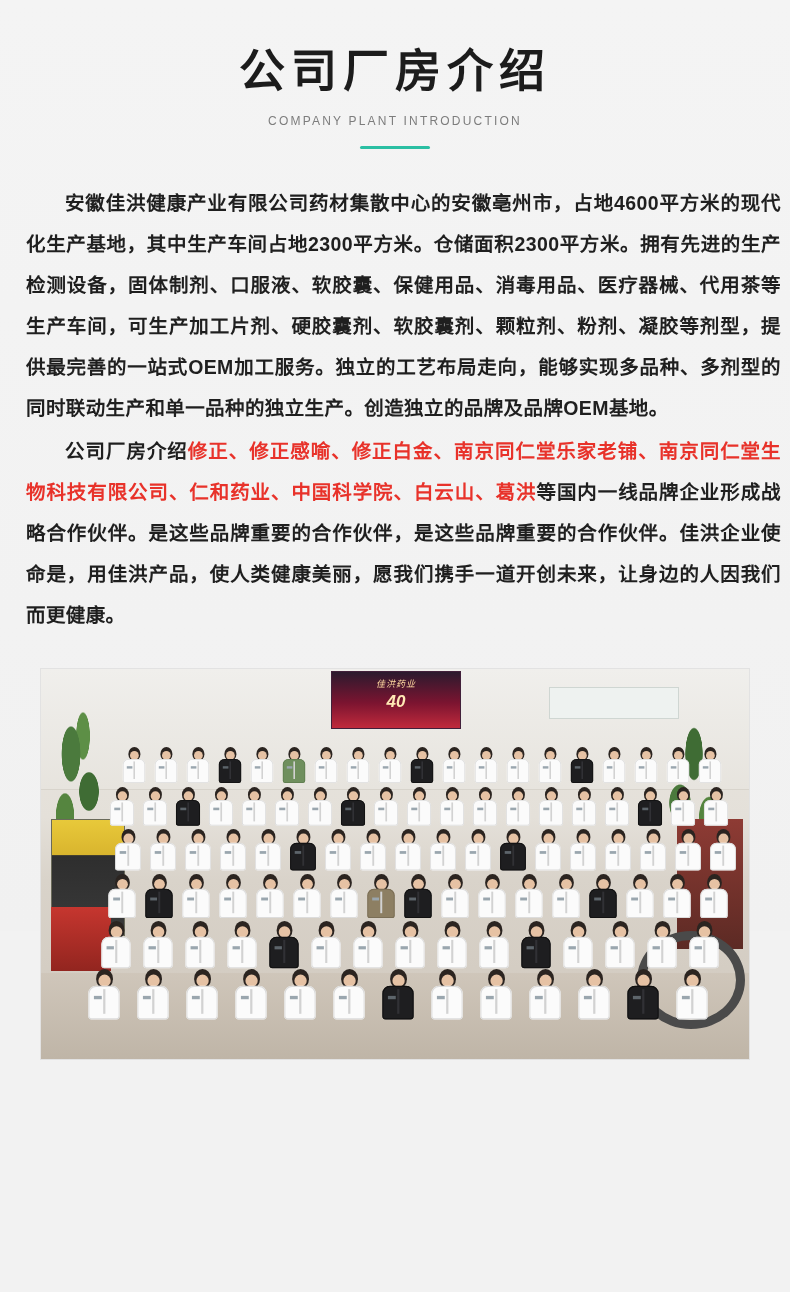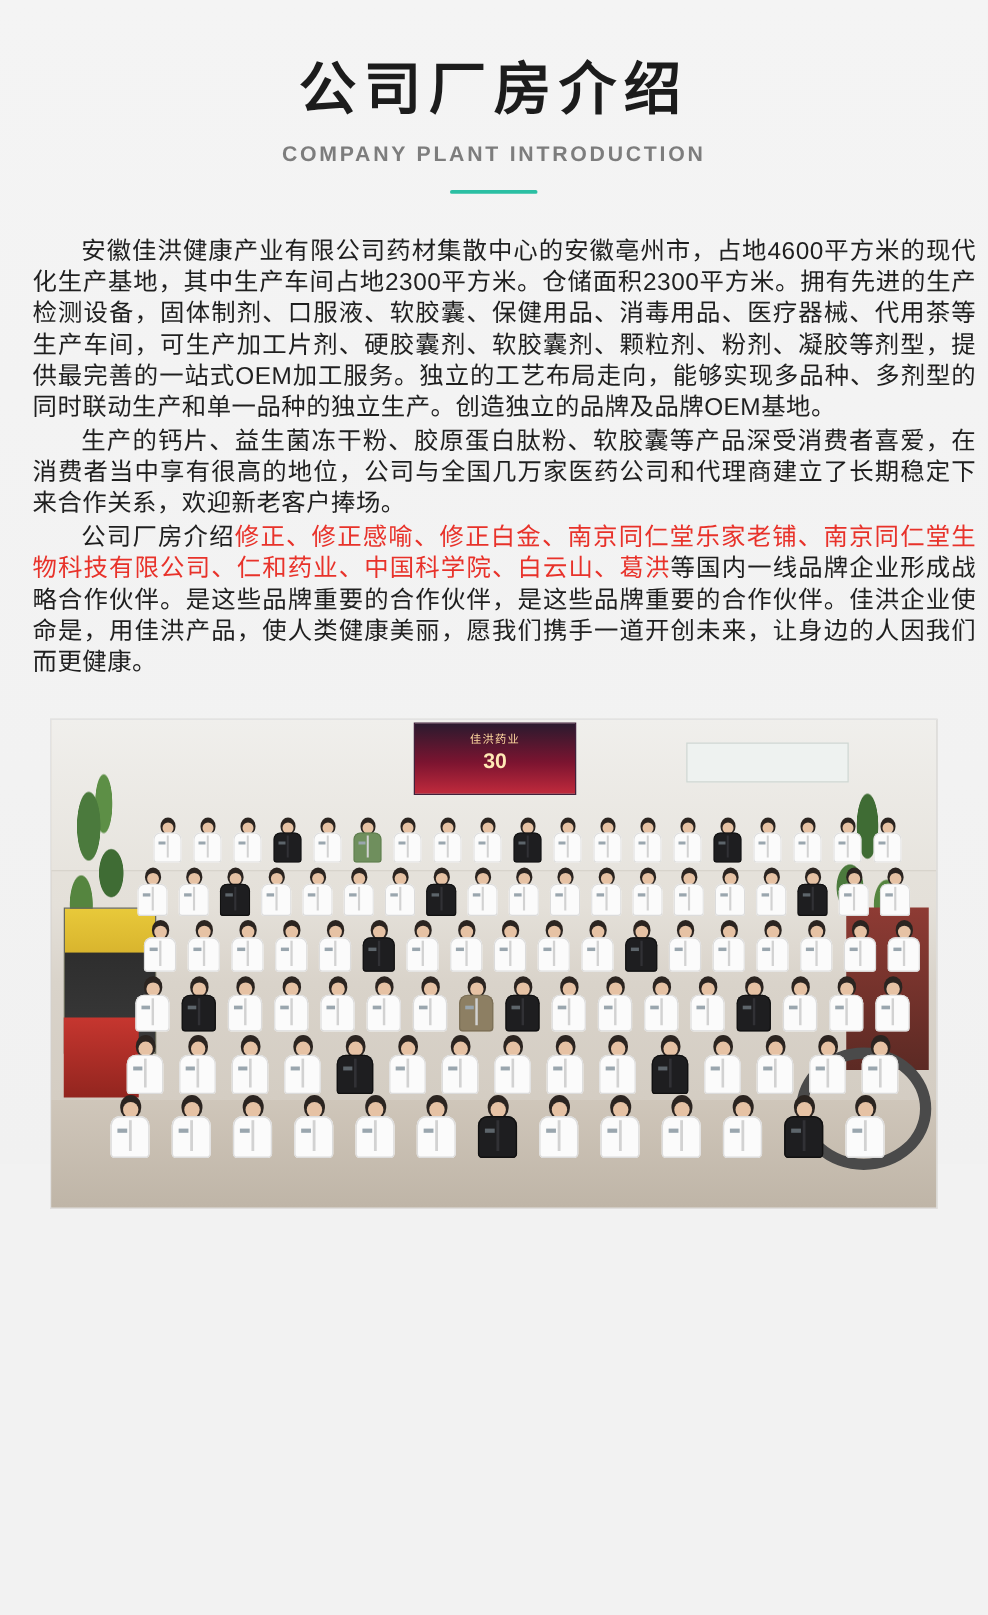"COMPANY PLANT INTRODUCTION" .sub-title { font-size: 17px -> 12px; font-weight: bold -> normal }
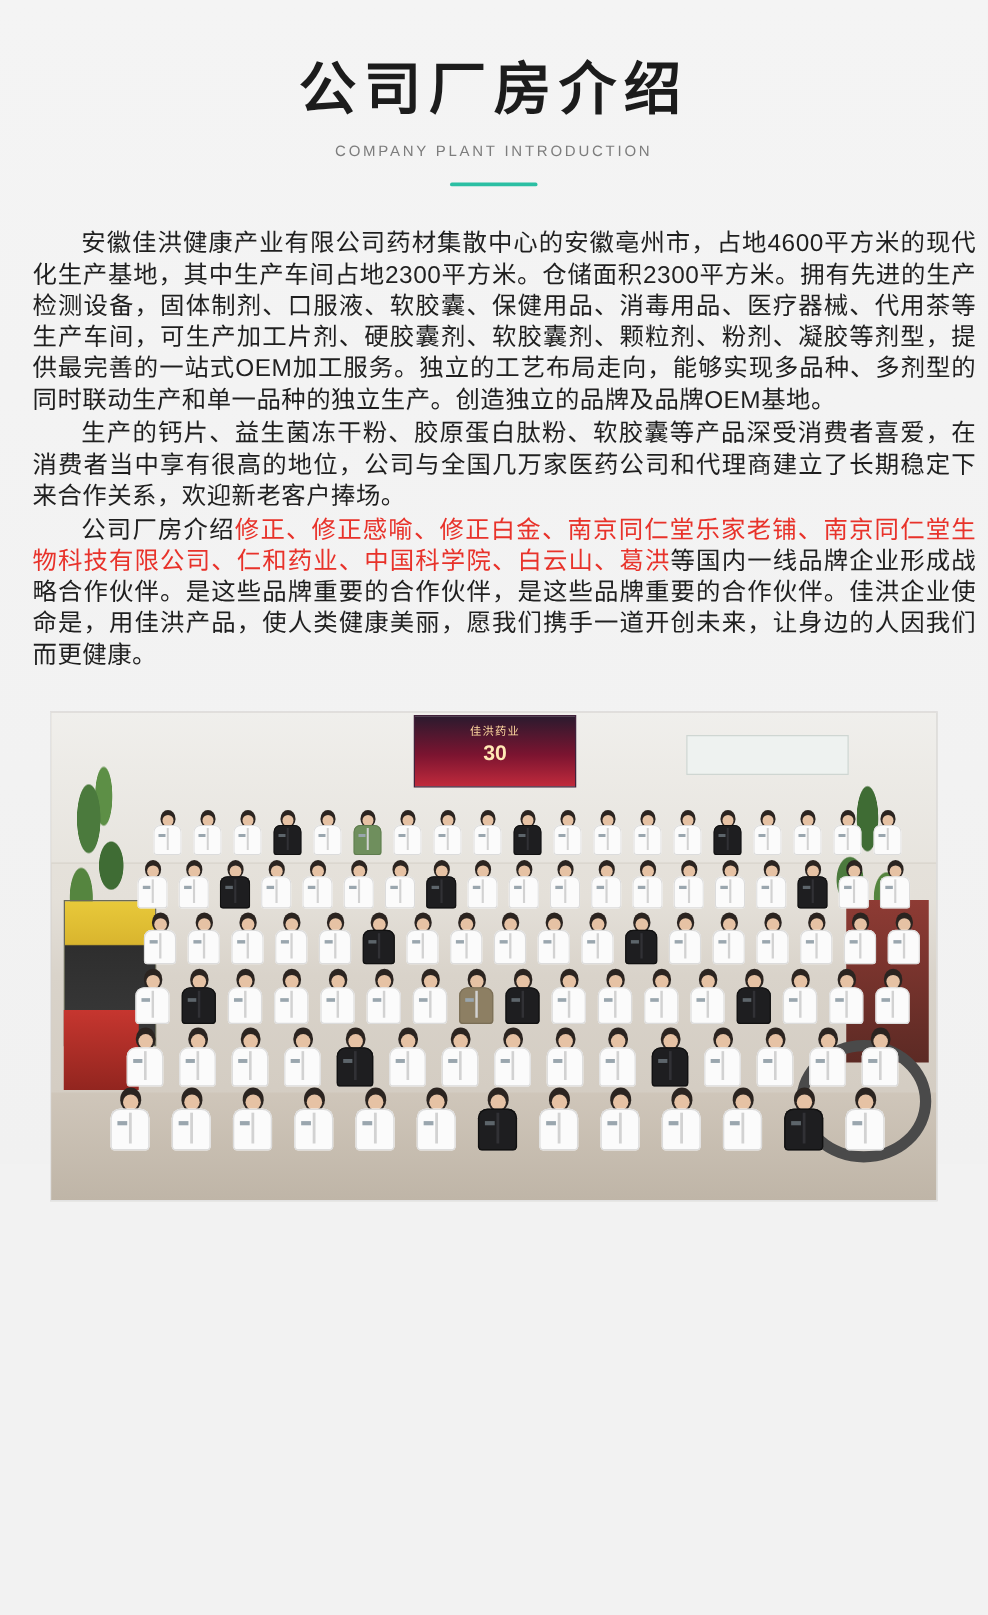"安徽佳洪健康产业有限公司药材集散中心的安徽亳州市，占地4600平方米的现代化生产" .body-text { font-weight: none -> bold; line-height: 25px -> 41px }
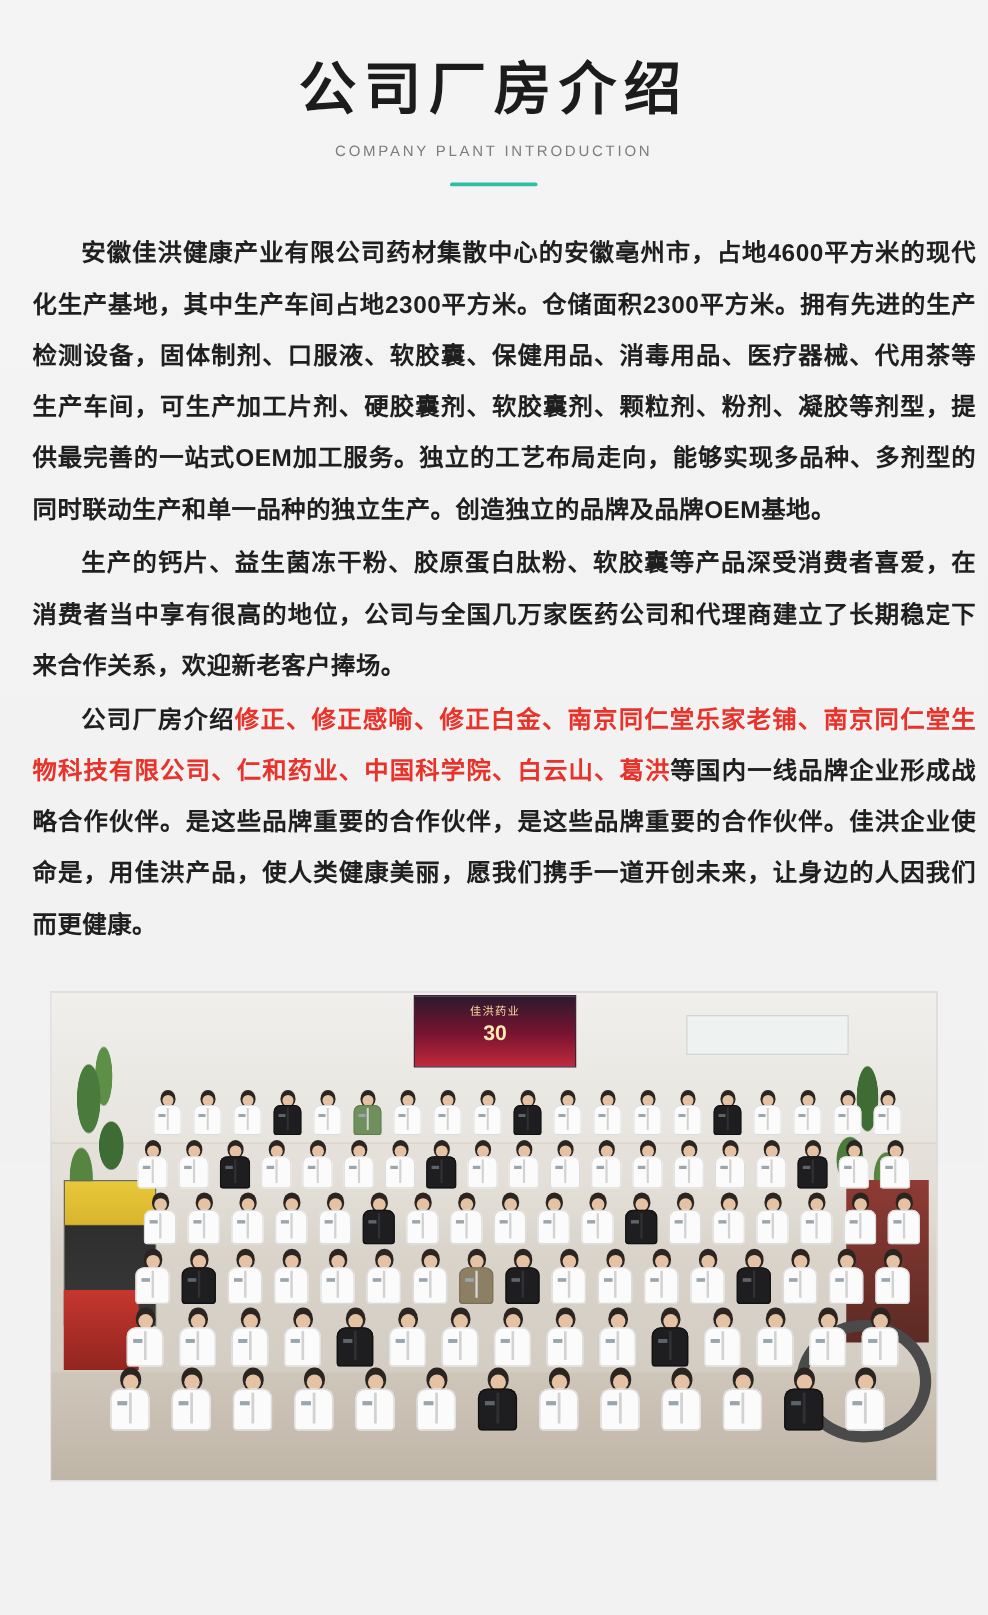"生产的钙片、益生菌冻干粉、胶原蛋白肽粉、软胶囊等产品深受消费者喜爱，在消费者当中" p.para { html: <p>生产的钙片、益生菌冻干粉、胶原蛋白肽粉、软胶囊等产品深受消费者喜爱，在消费者当中享有很高的地位，公司与全国几万家医药公司和代理商建立了长期稳定下来合作关系，欢迎新老客户捧场。</p> -> none }
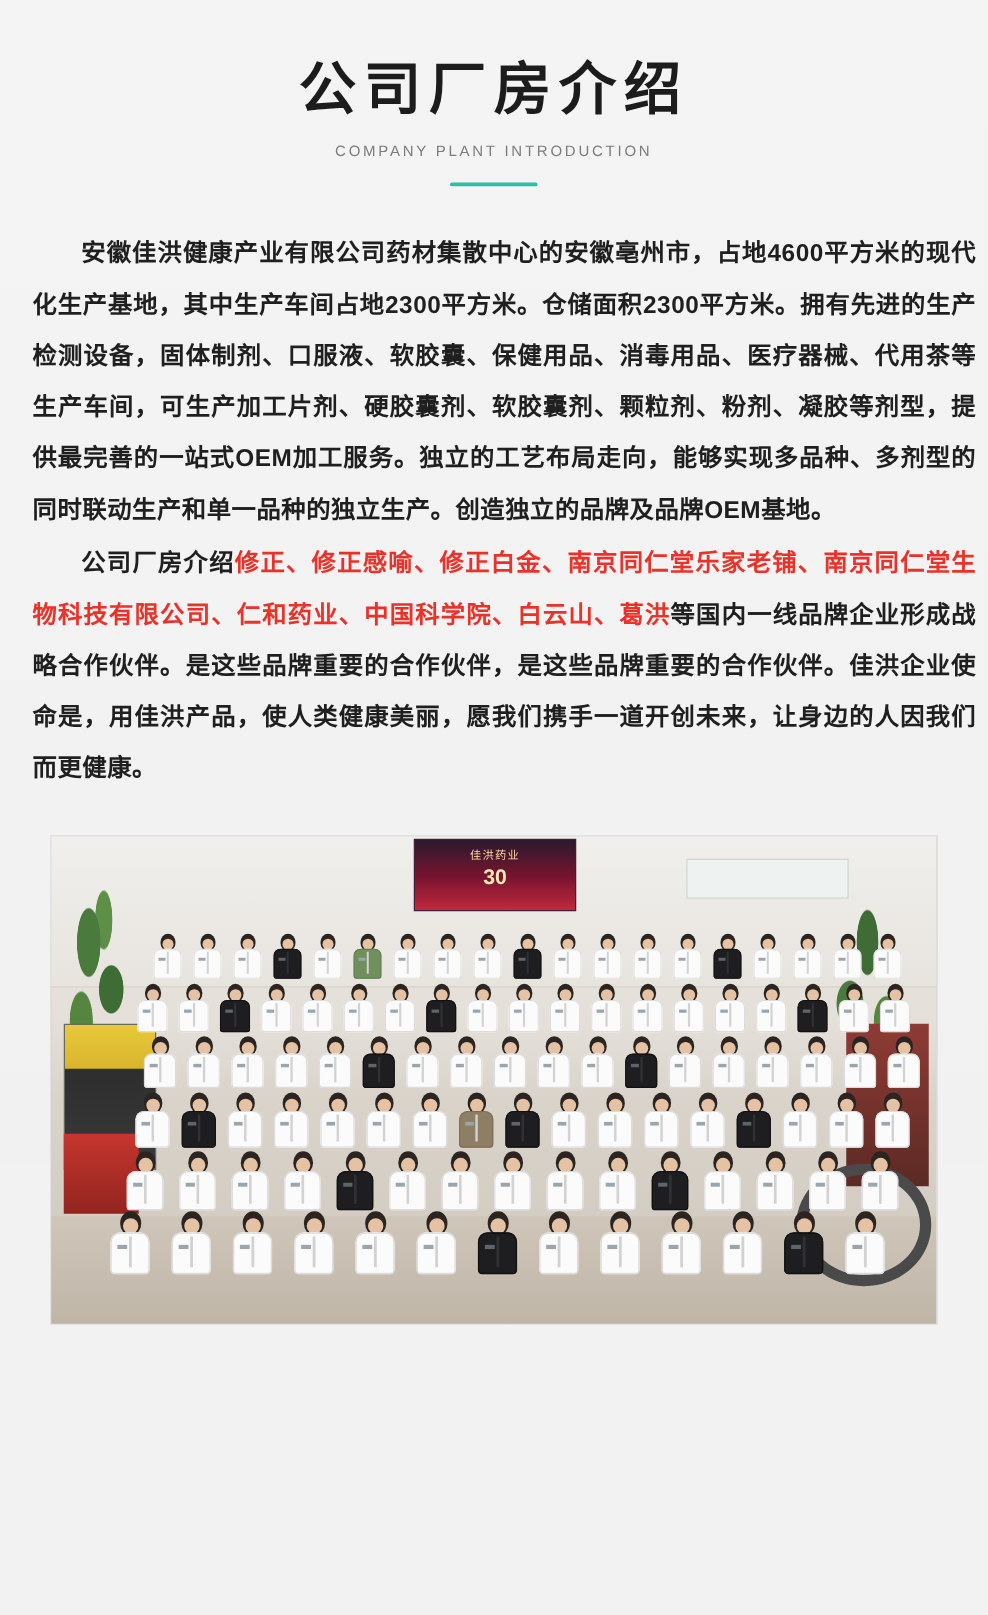"佳洪药业" .room { font-style: none -> italic }
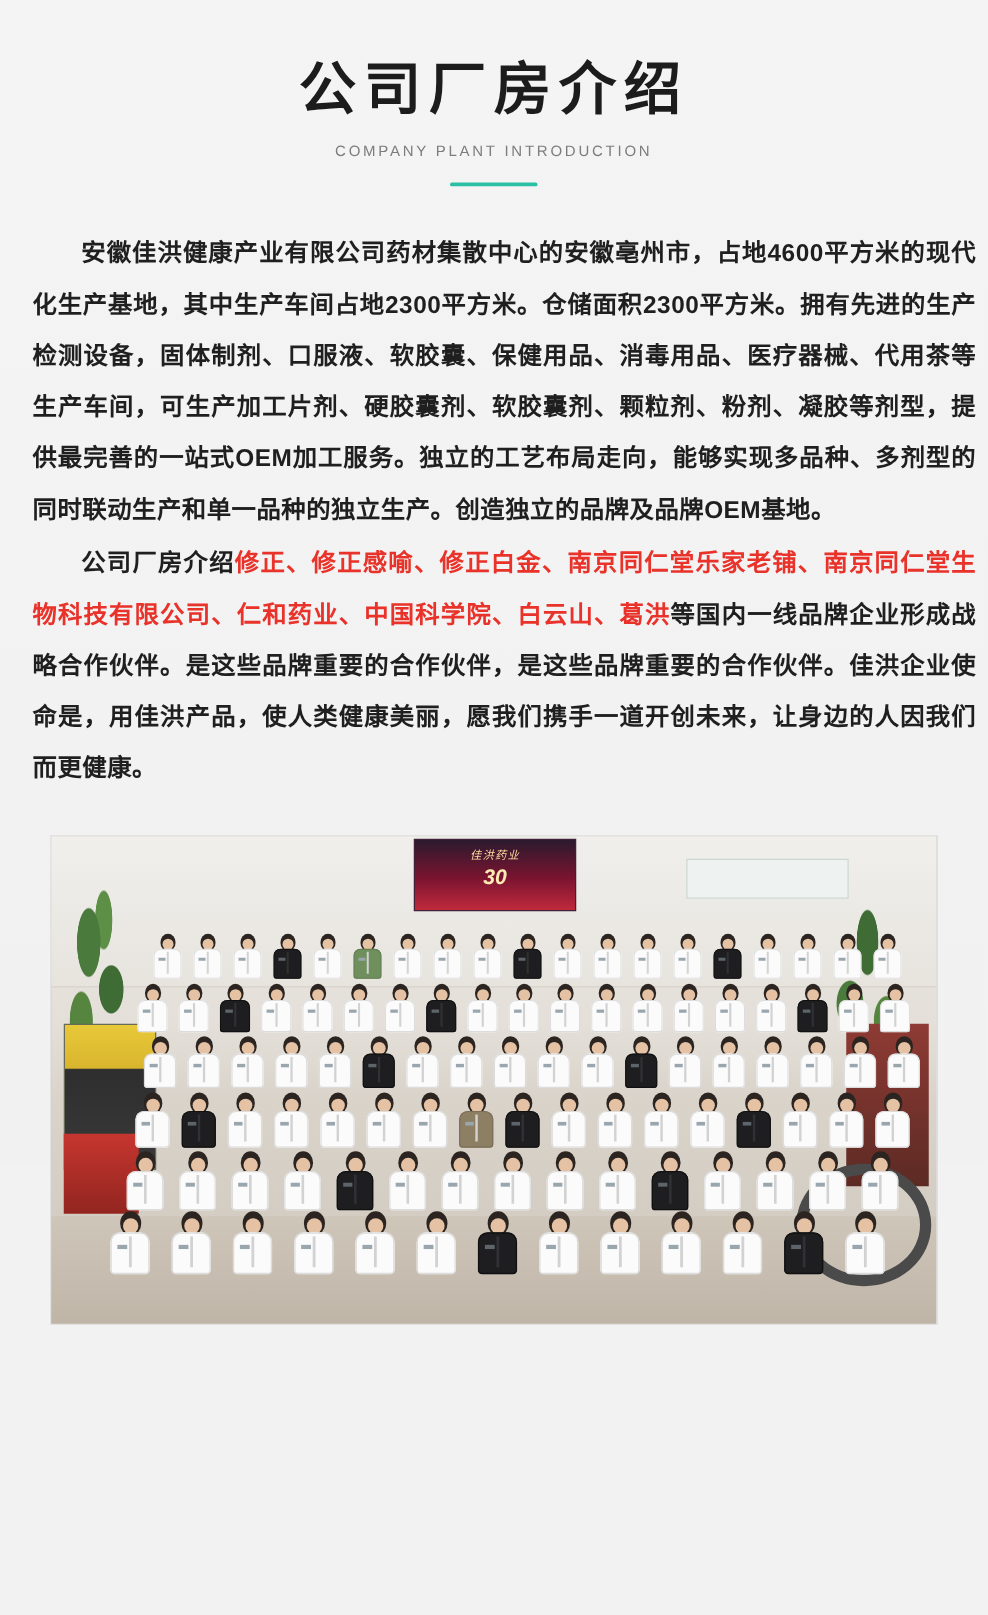"30" div.b-l2 { text: 30 -> 40 }
